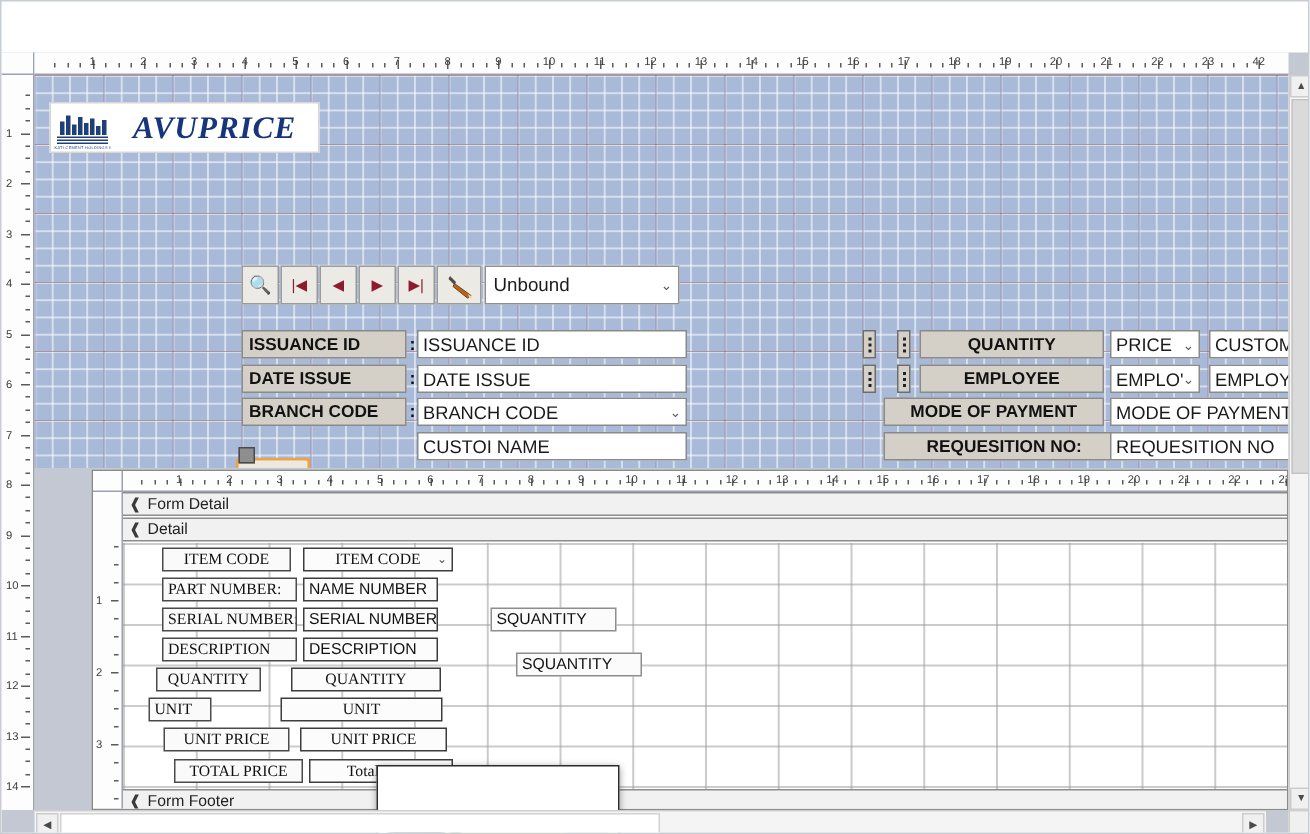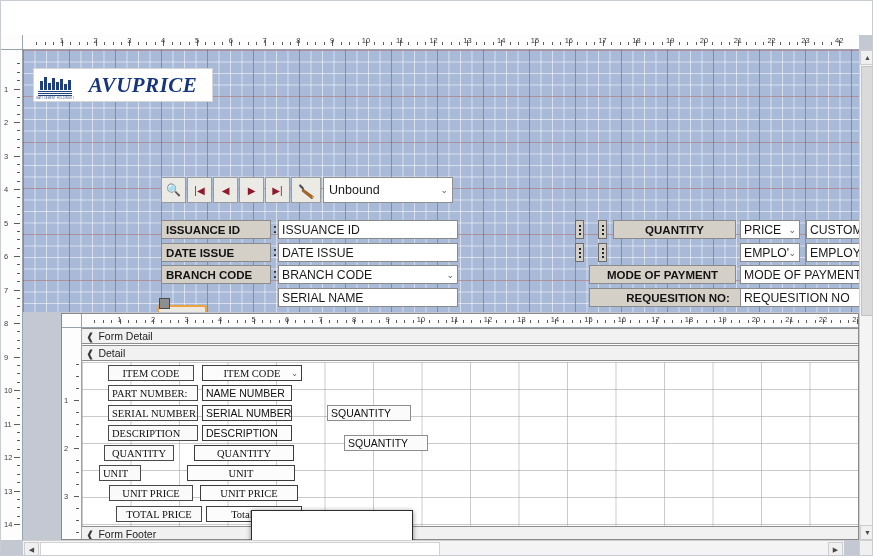"EMPLOYEE" div.lbl { html: none -> <div> <span>EMPLOYEE</span> </div> }
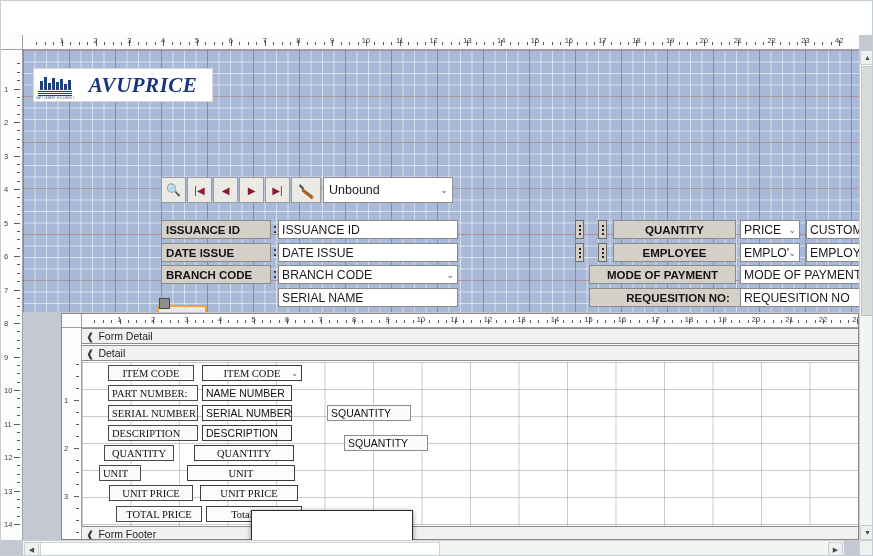"SERIAL NAME" span { text: SERIAL -> CUSTOI }
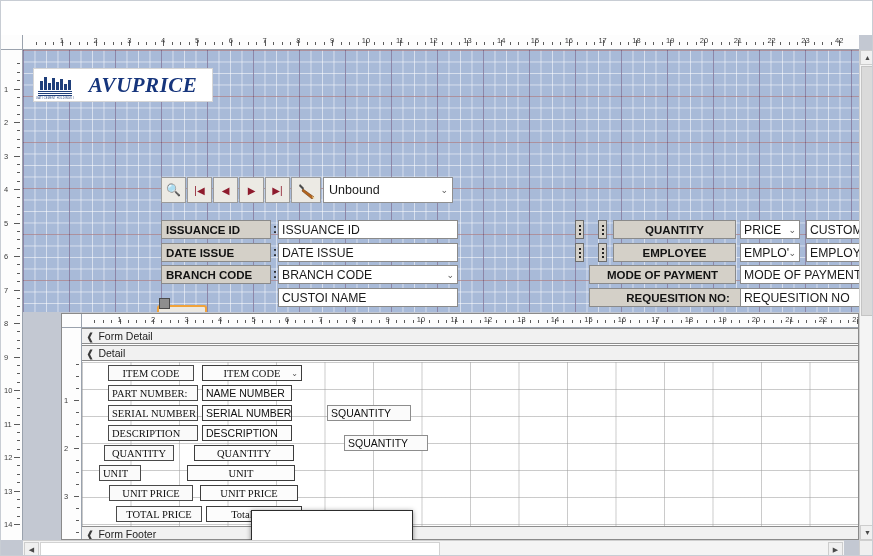"REQUESITION NO:" div.lbl { width: 178px -> 161px }
